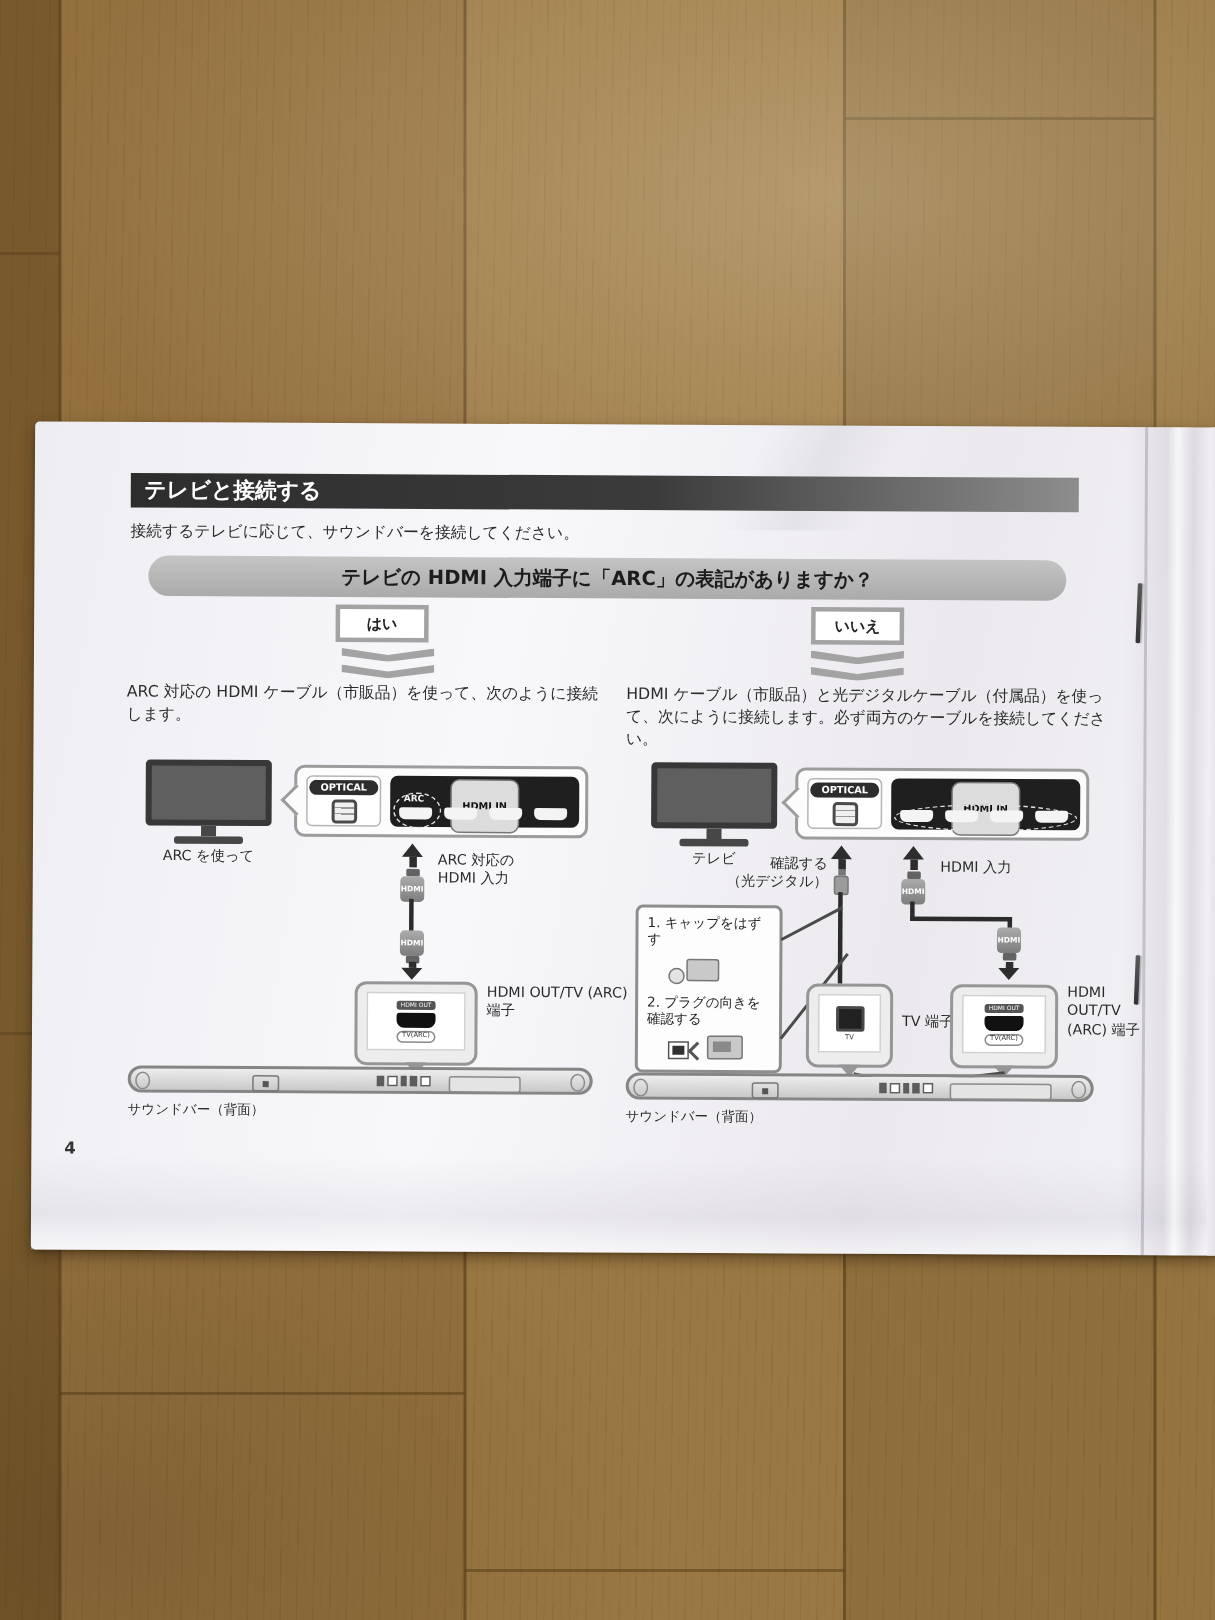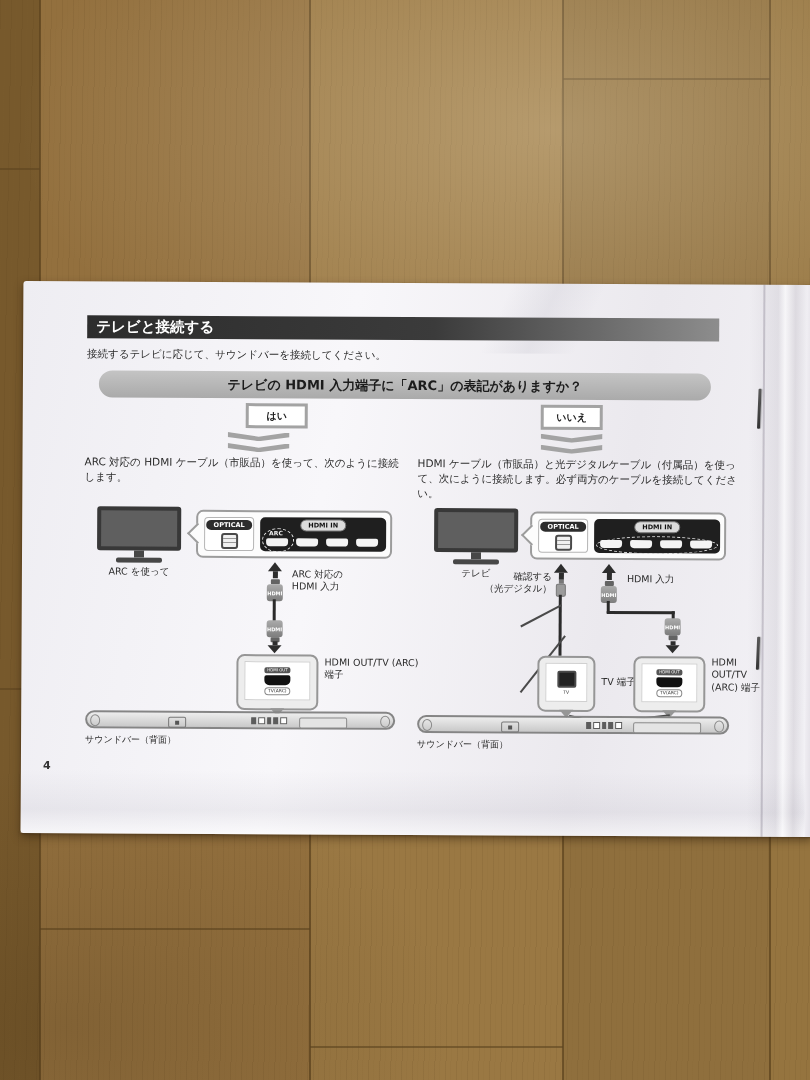"はい" div.rtab { left: 223px -> 201px }
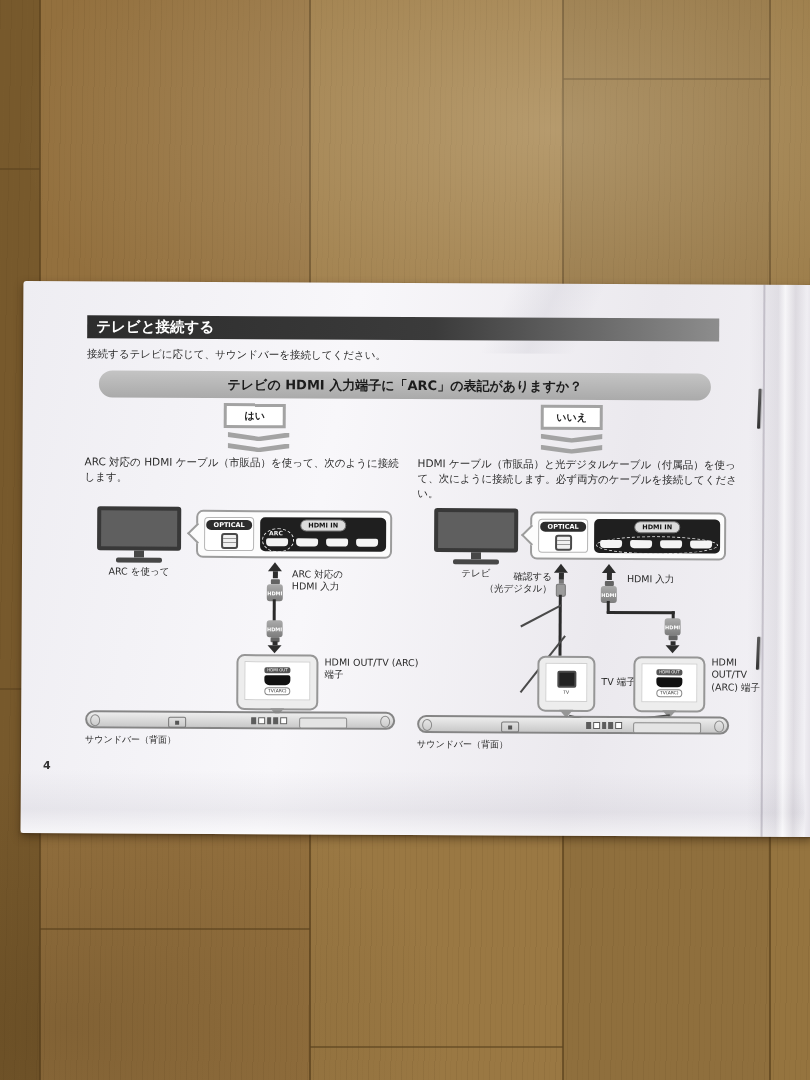"HDMI IN" .pill-light { padding: 0 7px -> 12px 7px }
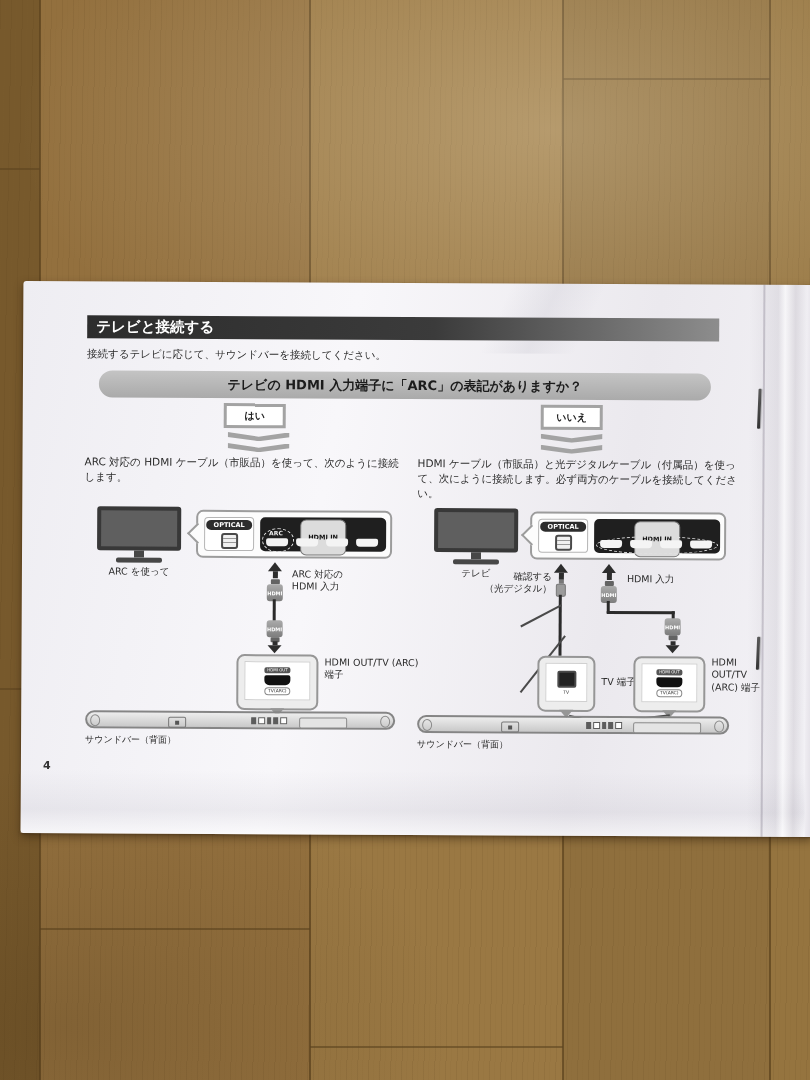"1. キャップをはずす" div.ibox { html: none -> <div> <div>1. キャップをはずす</div> <div> <span></span> <span></span> </div> <div>2. プラグの向きを 確認する</div> <div> <span> <i></i> </span> <span></span> <span> <i></i> </span> </div> </div> }
